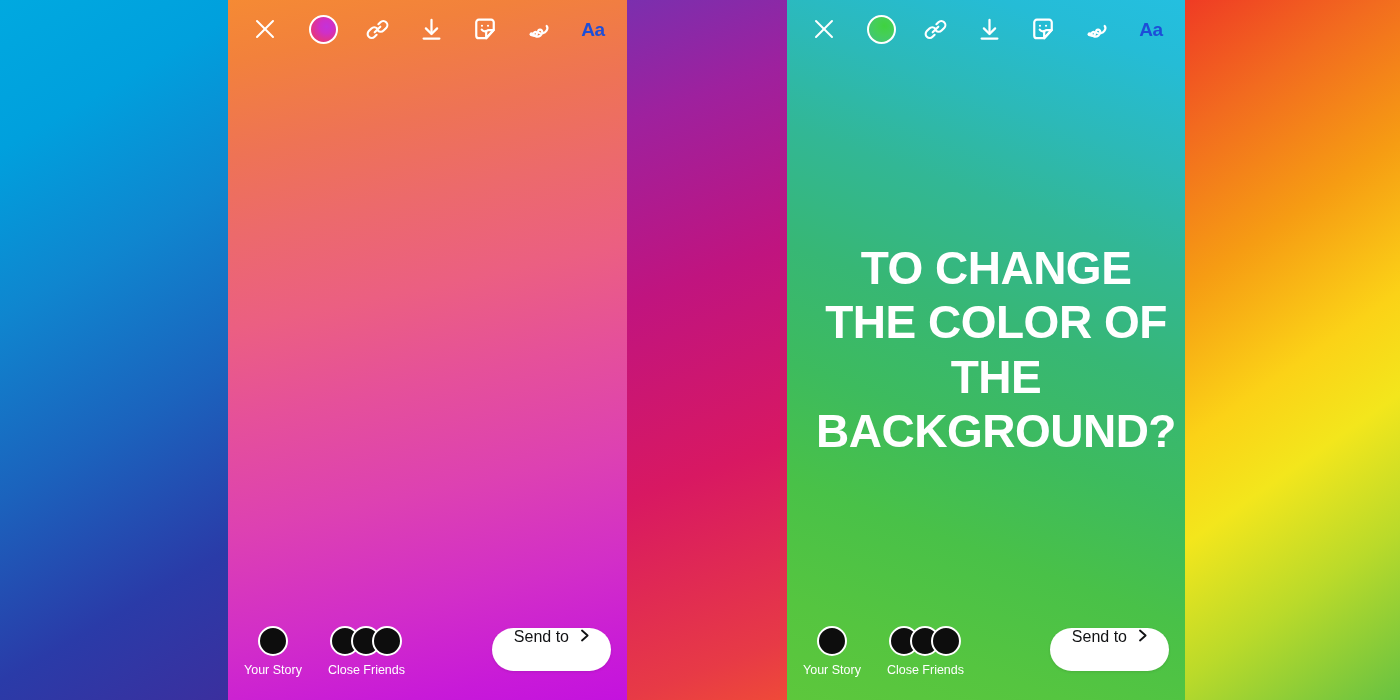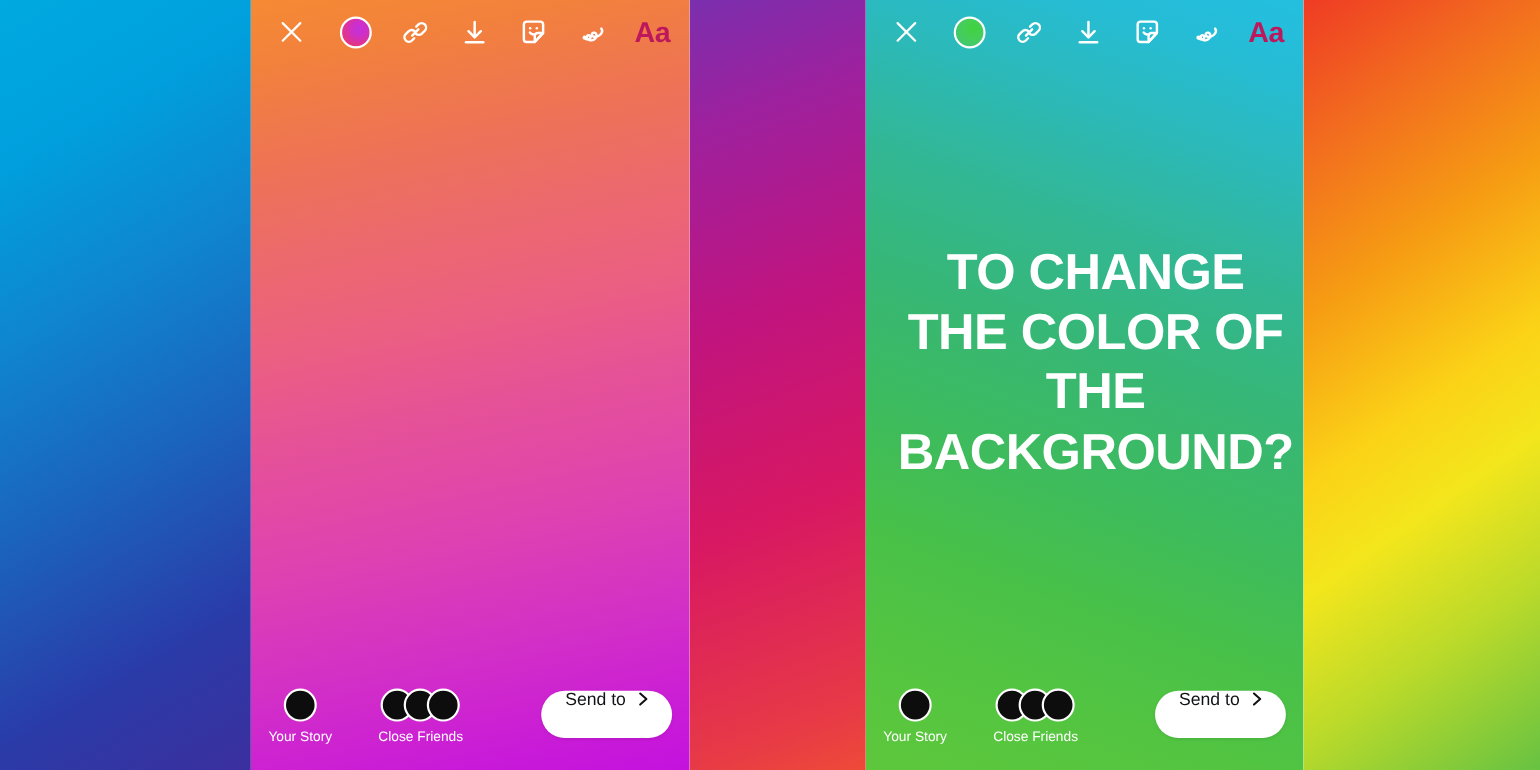"Aa" .aa-text { color: #be185d -> #1d4ed8; font-size: 26px -> 19px }
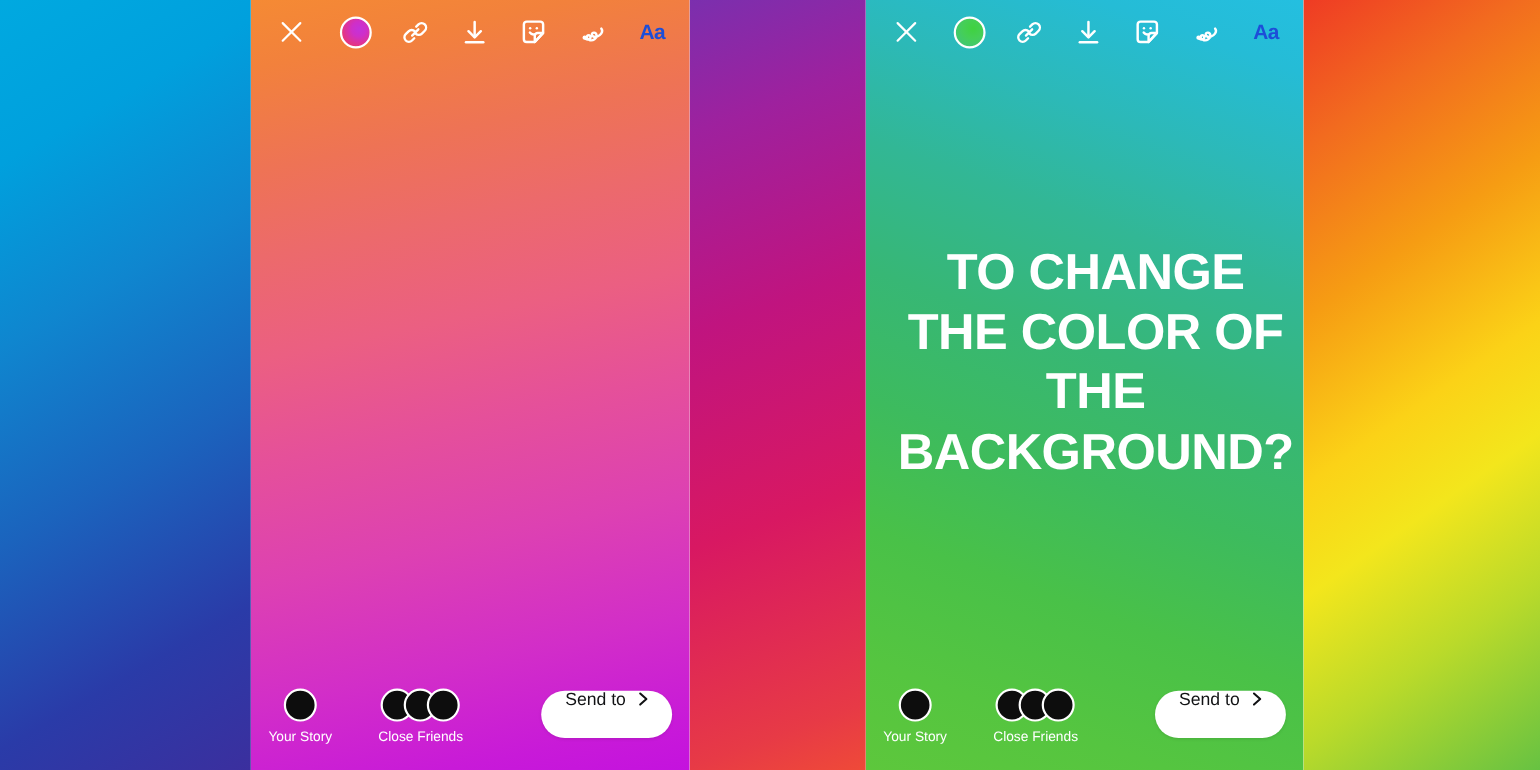"TO CHANGE THE COLOR OF" .story-text-wrap { align-items: flex-end -> center }
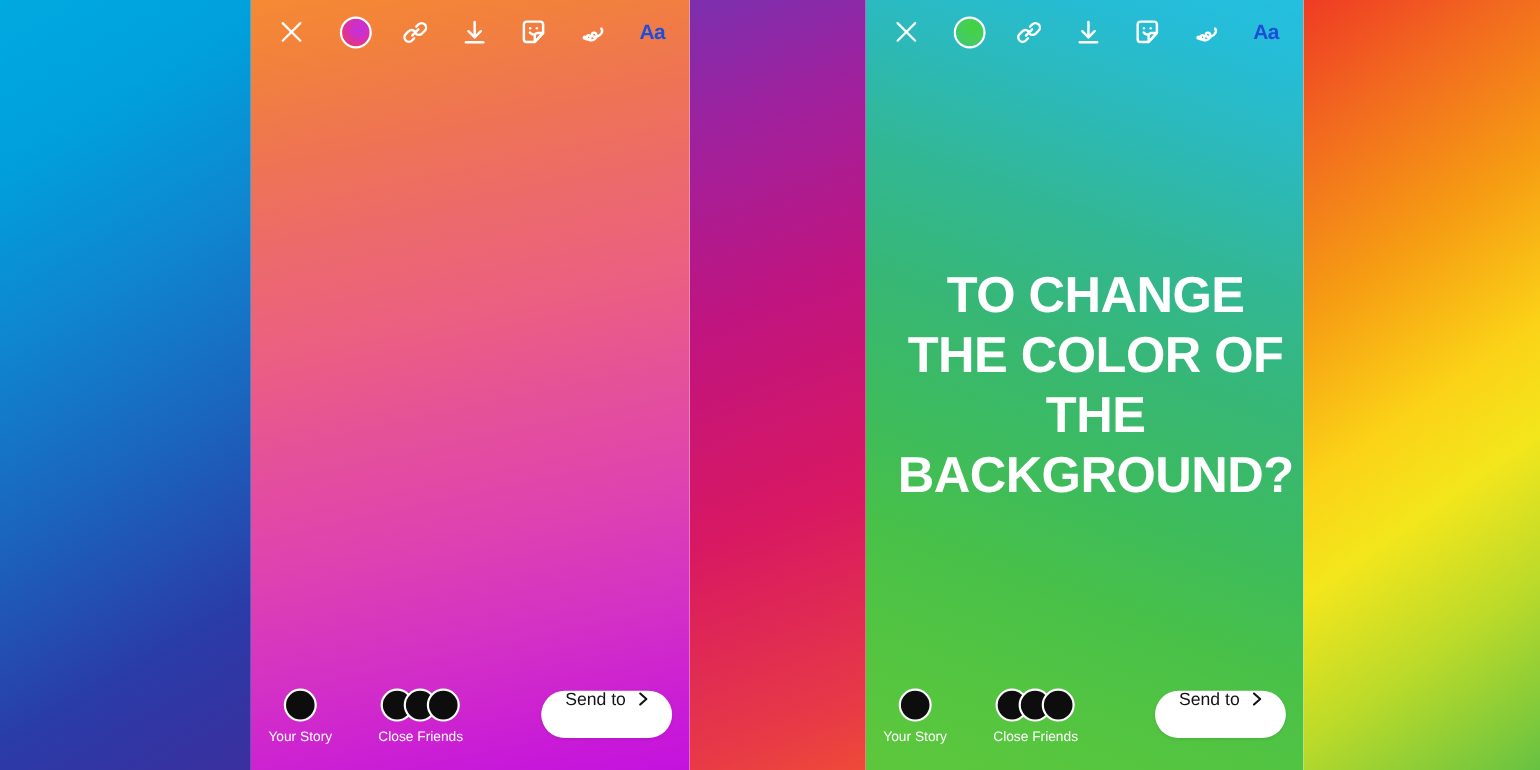"Your Story" .audience { gap: 42px -> 26px }
